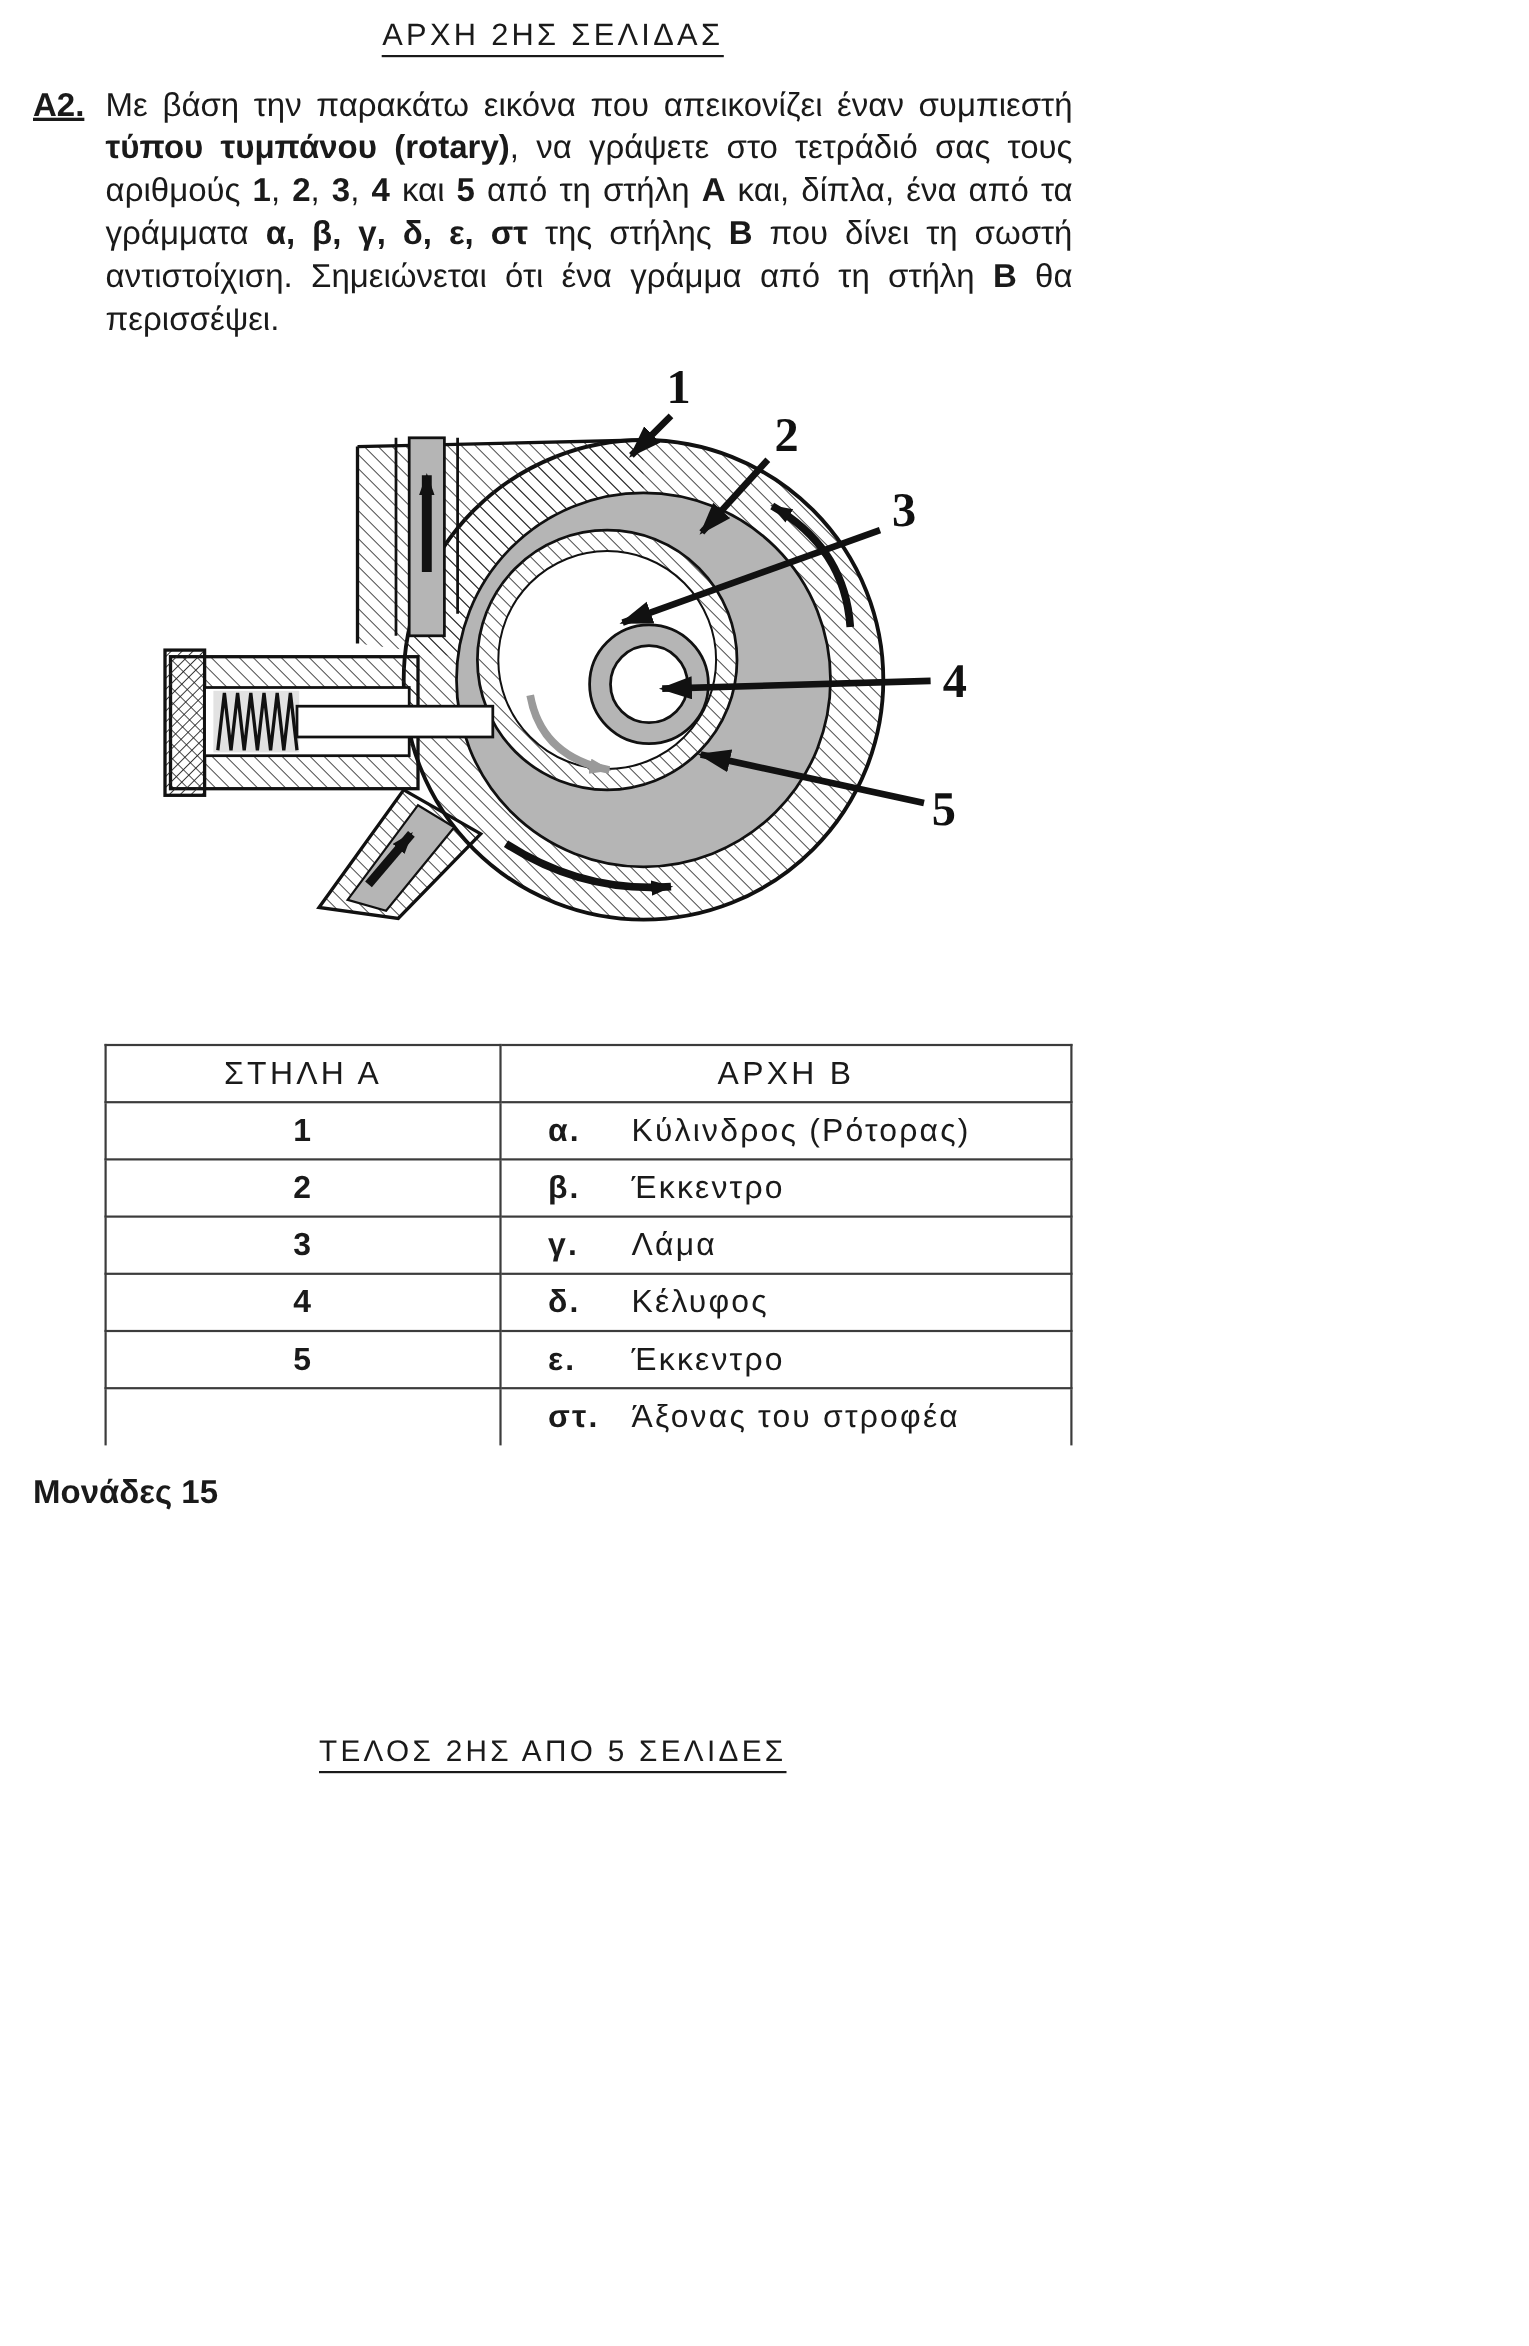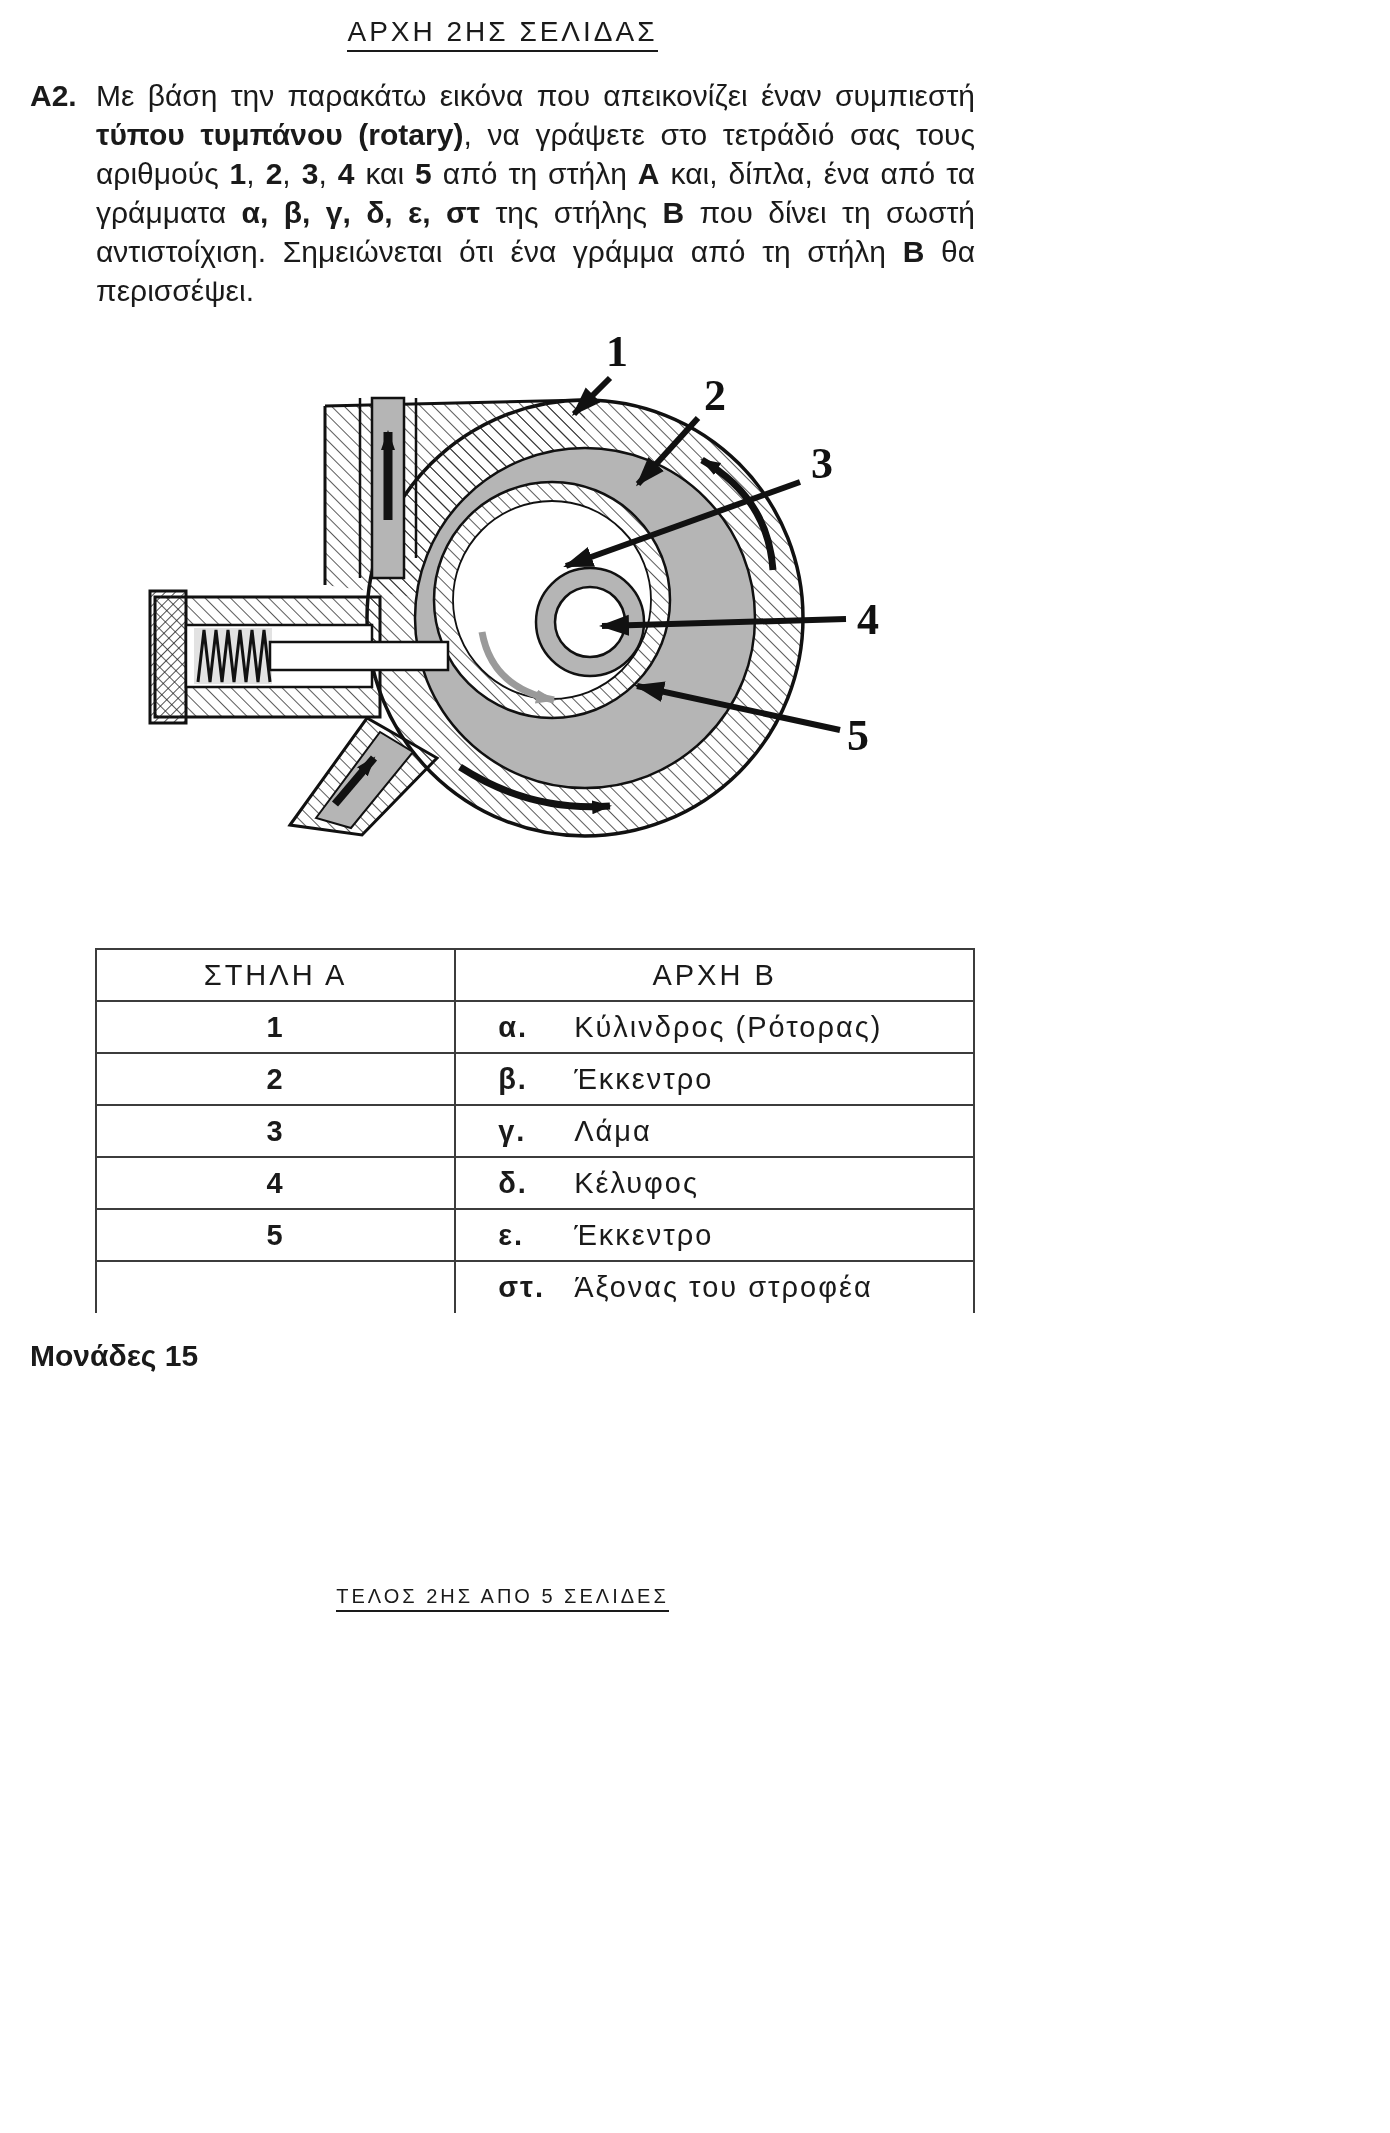"Α2." .qnum { text-decoration: none -> underline }
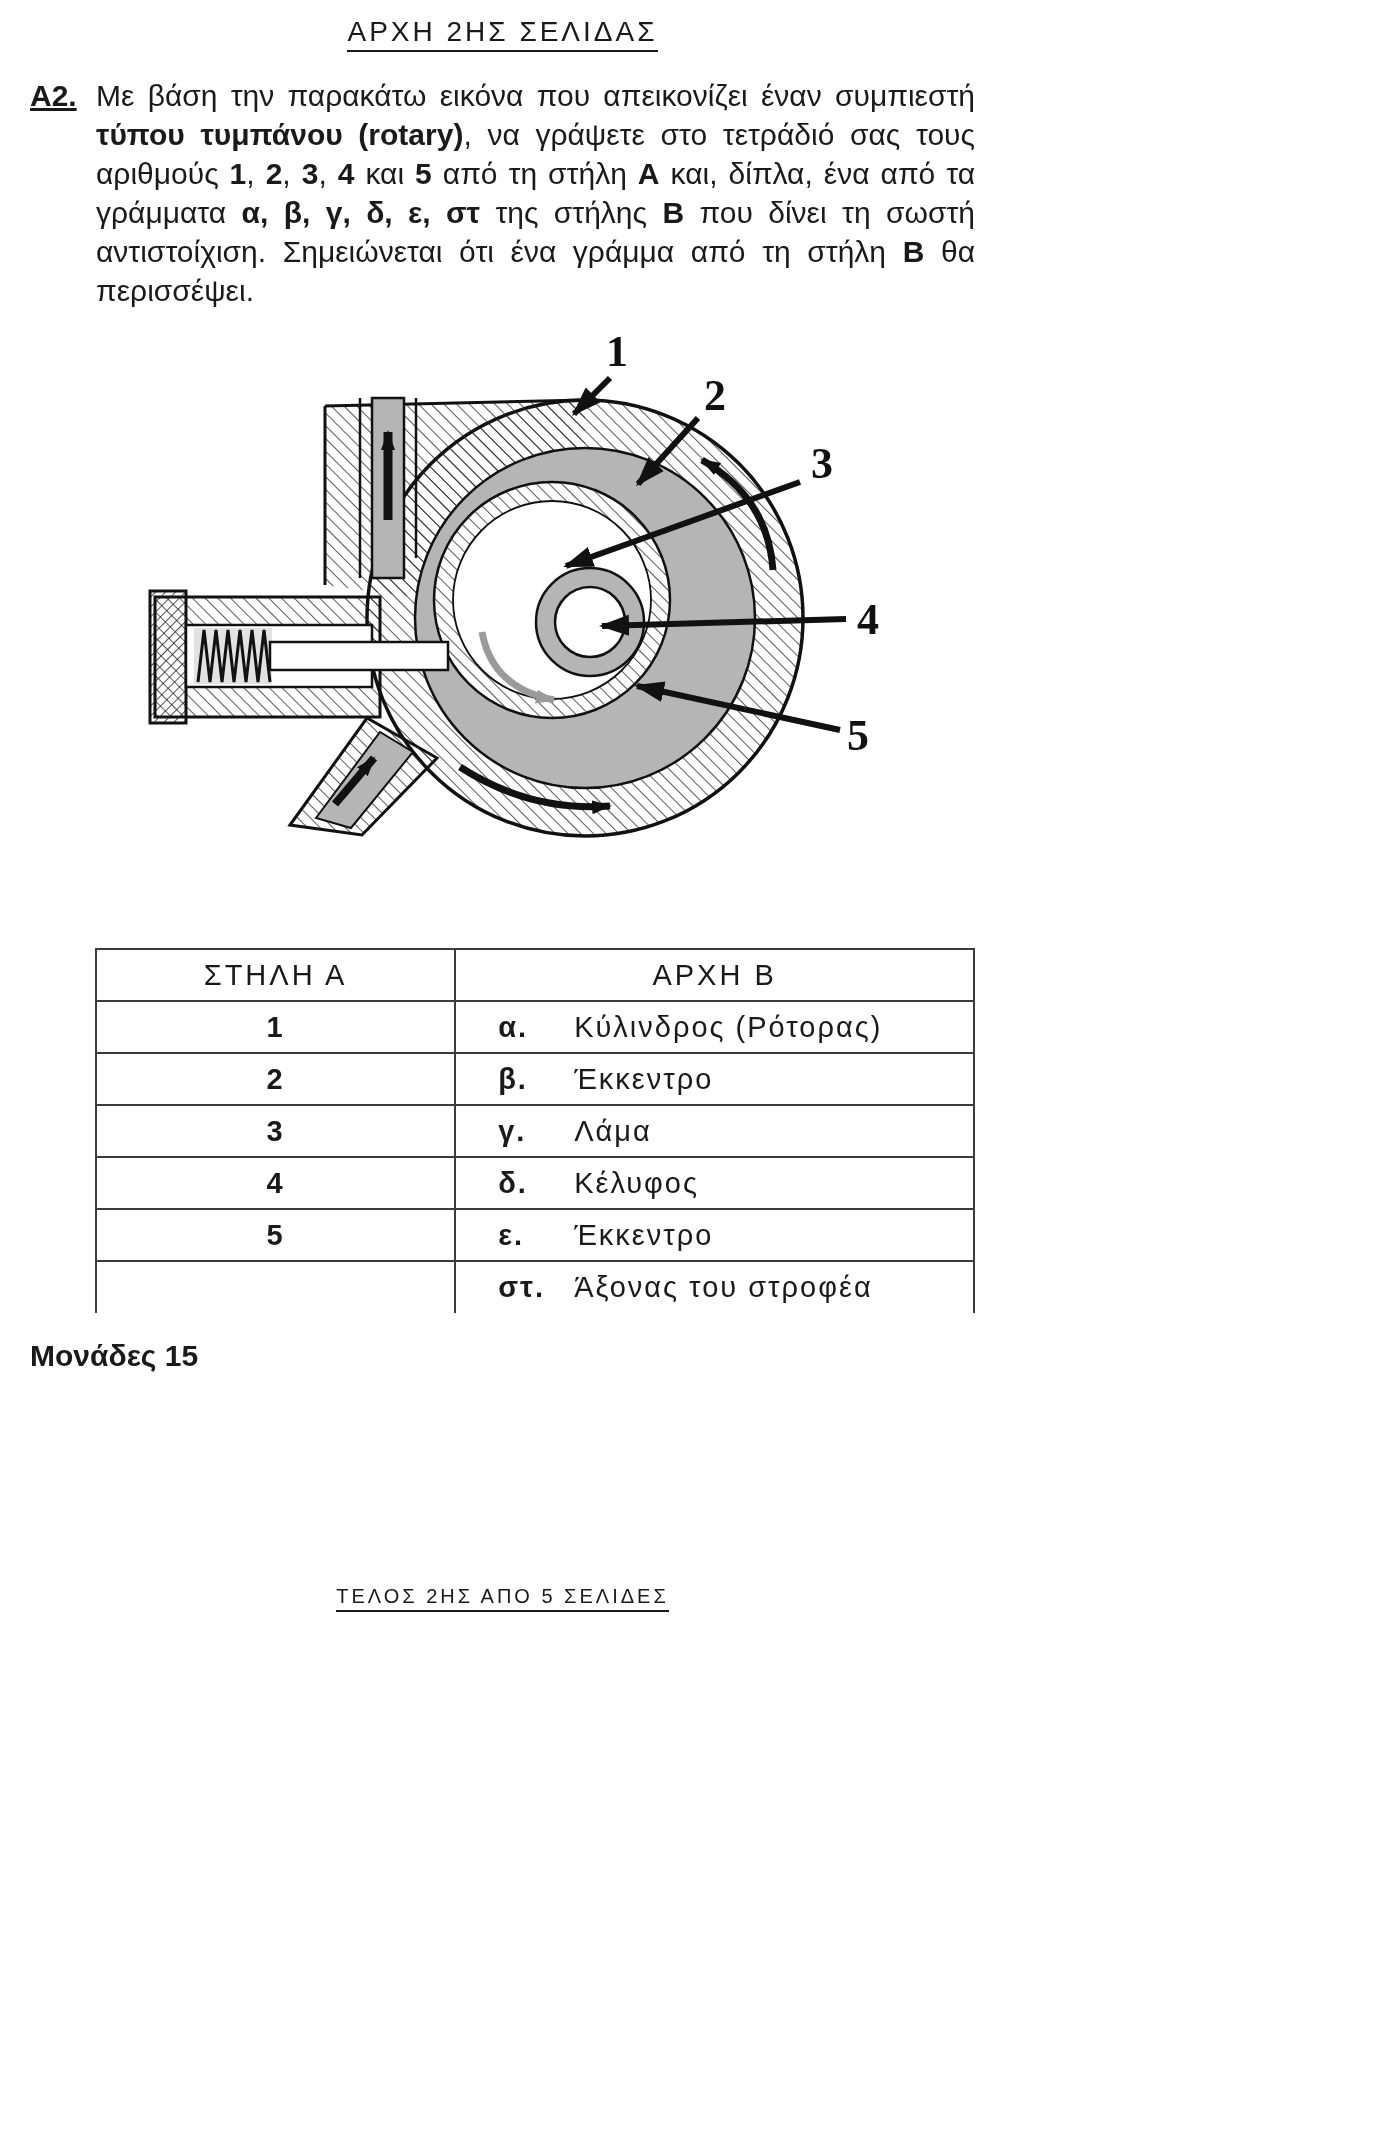"ΤΕΛΟΣ 2ΗΣ ΑΠΟ 5 ΣΕΛΙΔΕΣ" .page-footer { font-size: 20px -> 27px }
